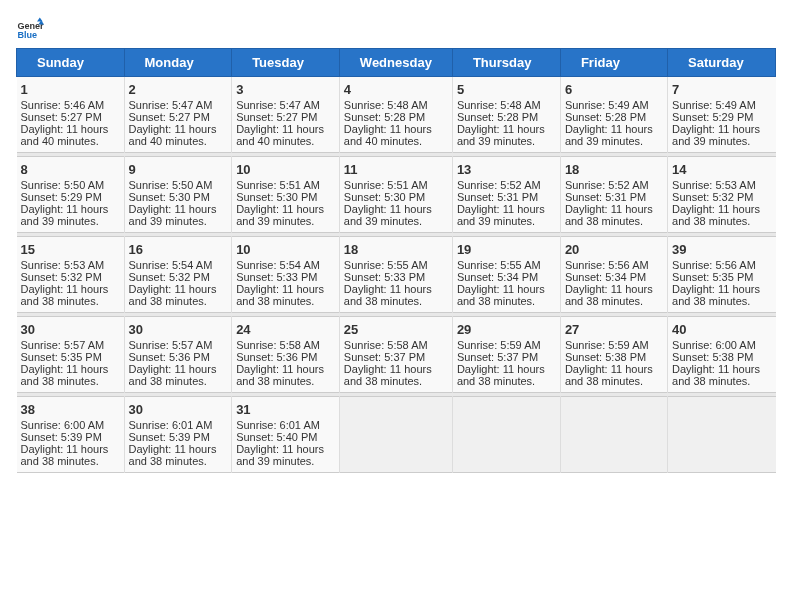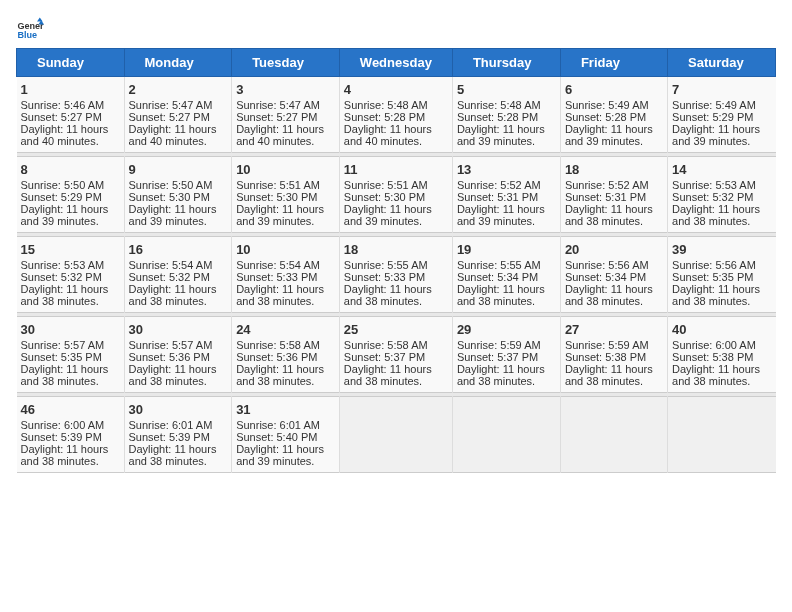"46" span.day-num { text: 46 -> 38 }
